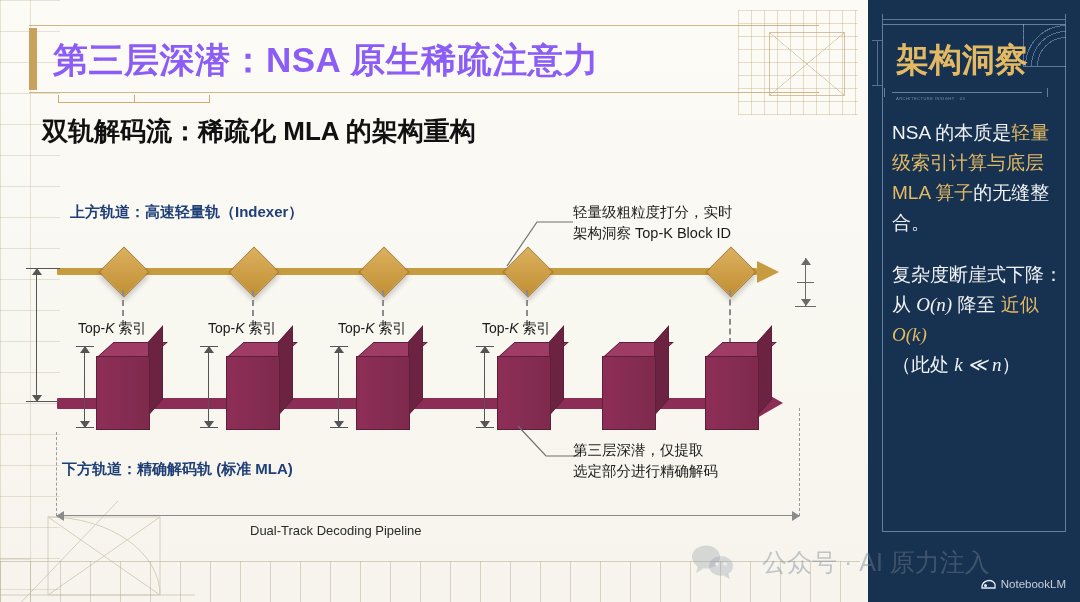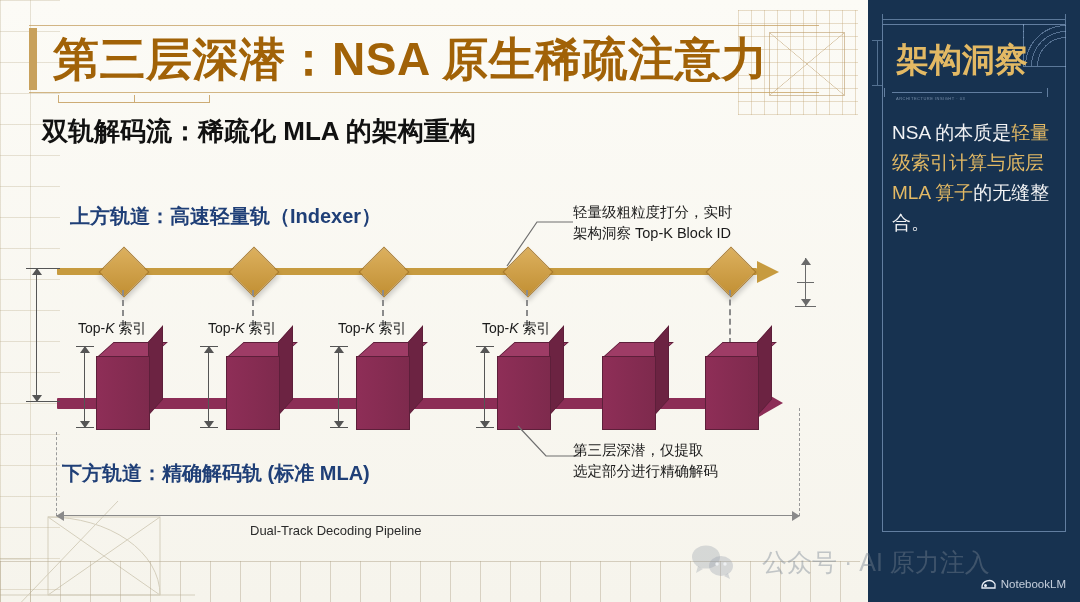"第三层深潜：NSA 原生稀疏注意力" .title { color: #a16207 -> #8b5cf6; font-size: 46px -> 35px }
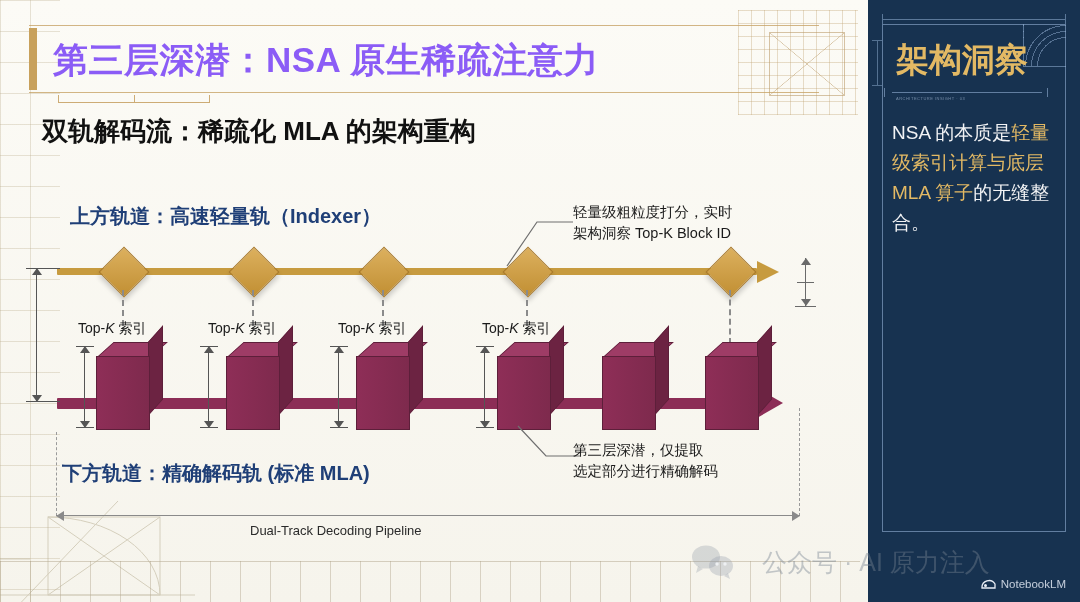"上方轨道：高速轻量轨（Indexer）" .track-label { font-size: 20px -> 15px }
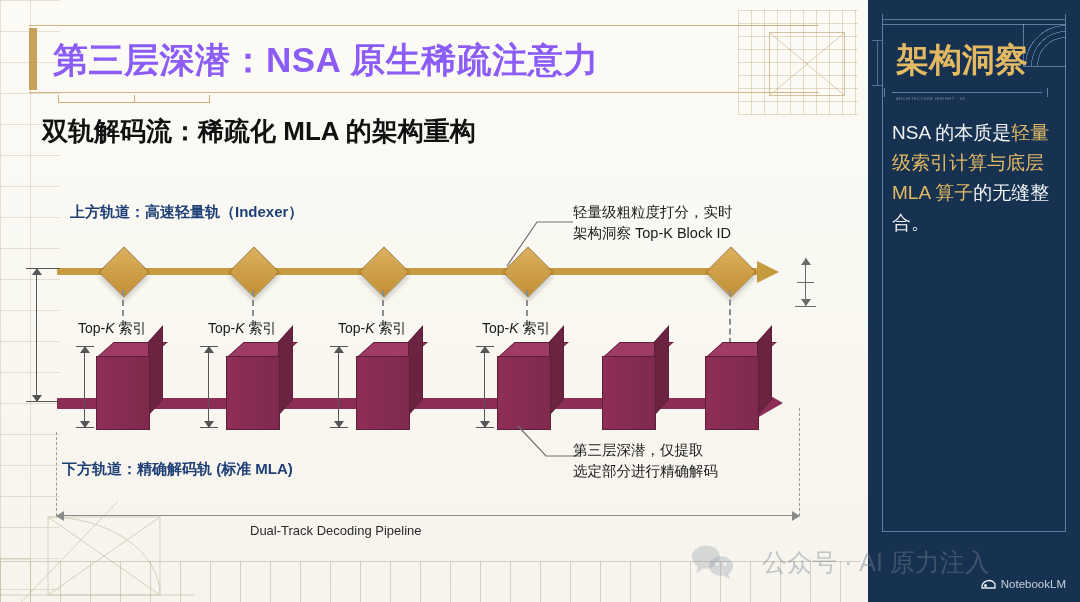"复杂度断崖式下降：从 O(n) 降至 近似 O(k)" p { html: none -> <p> <span>复杂度断崖式下降：从 </span><i>O(n)</i><span> 降至 </span><span>近似 </span><i>O(k)</i><br> <span>（此处 </span><i>k ≪ n</i><span>）</span> </p> }
